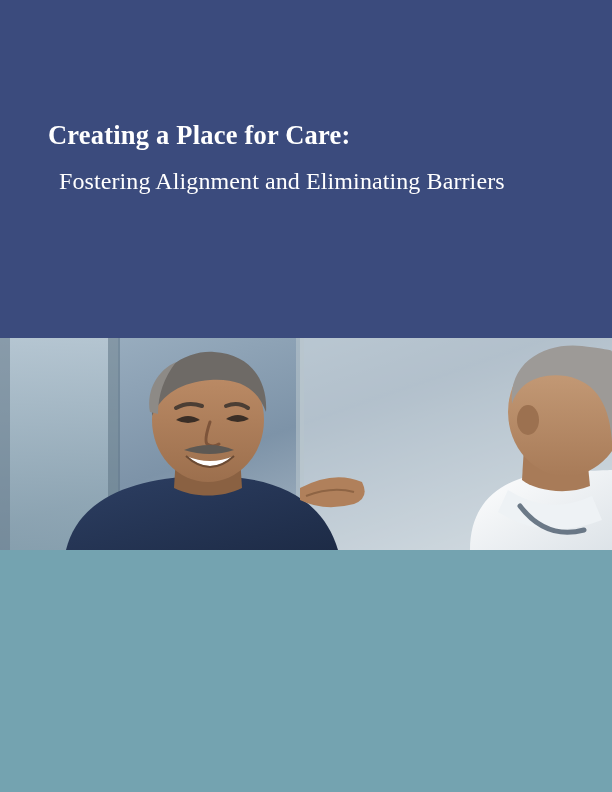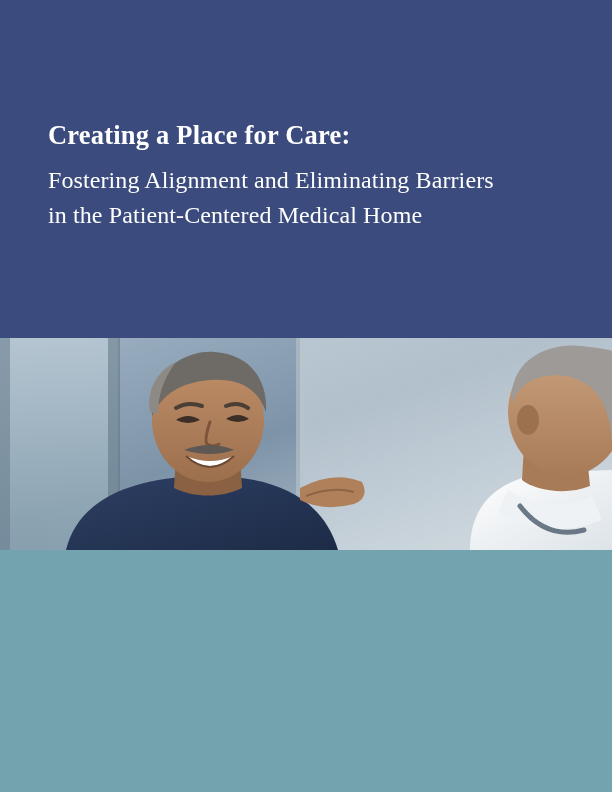"Fostering Alignment and Eliminating" .title-sub { margin: 0 -> 11px }
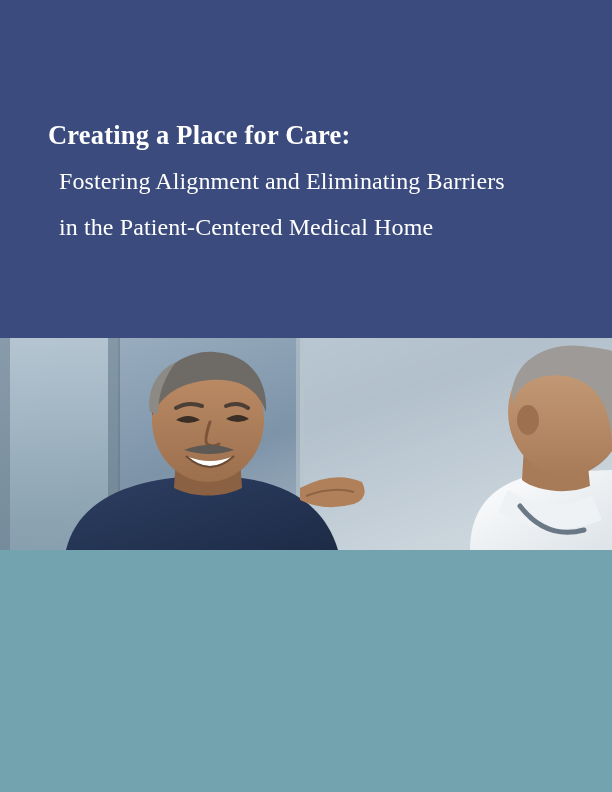"in the Patient-Centered Medical Home" div.title-sub { html: <div>in the Patient-Centered Medical Home</div> -> none }
